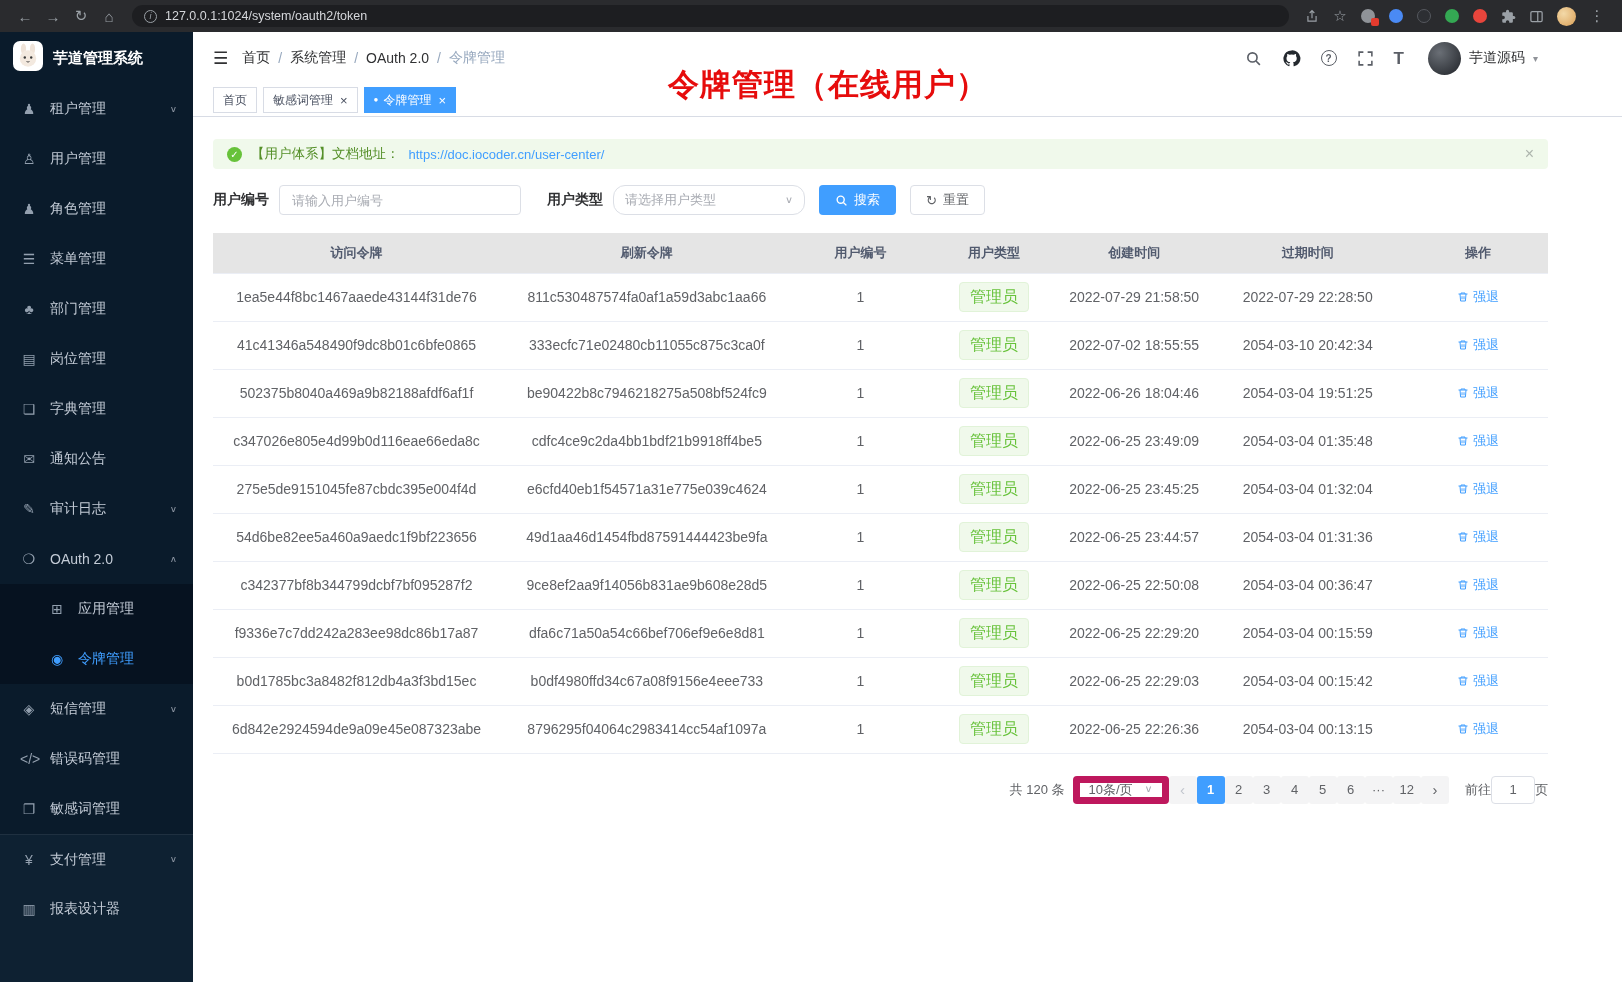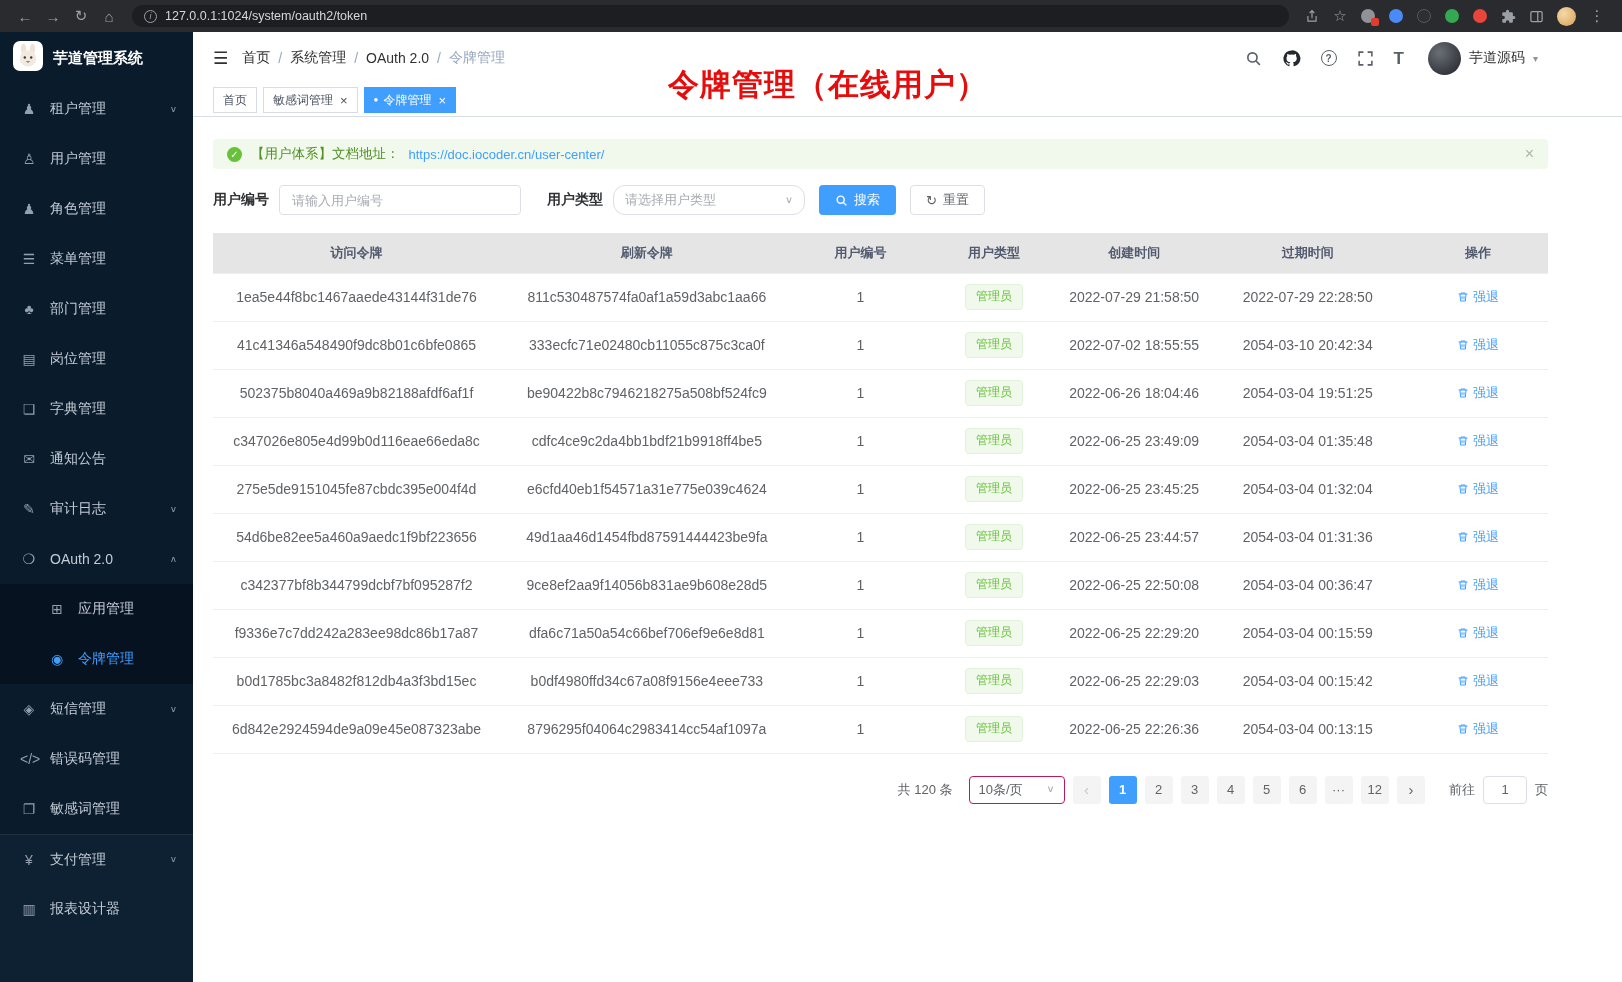"管理员" .tag-success { font-size: 12px -> 16px }
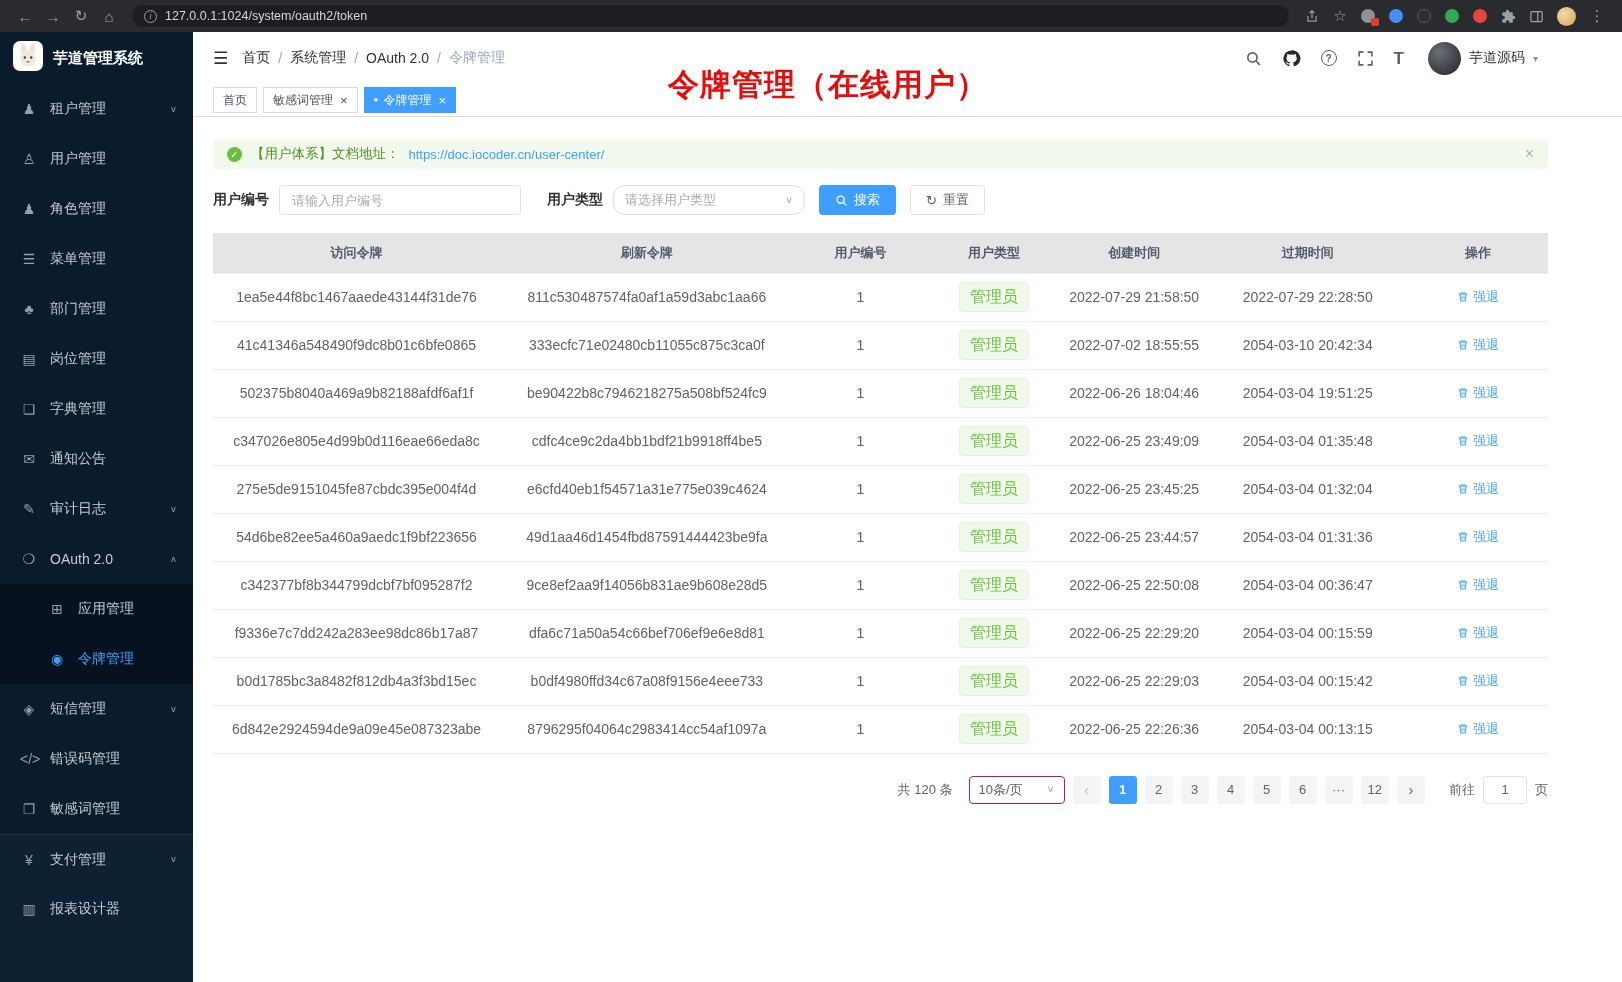"共 120 条" .pagination { gap: 8px -> 0 }
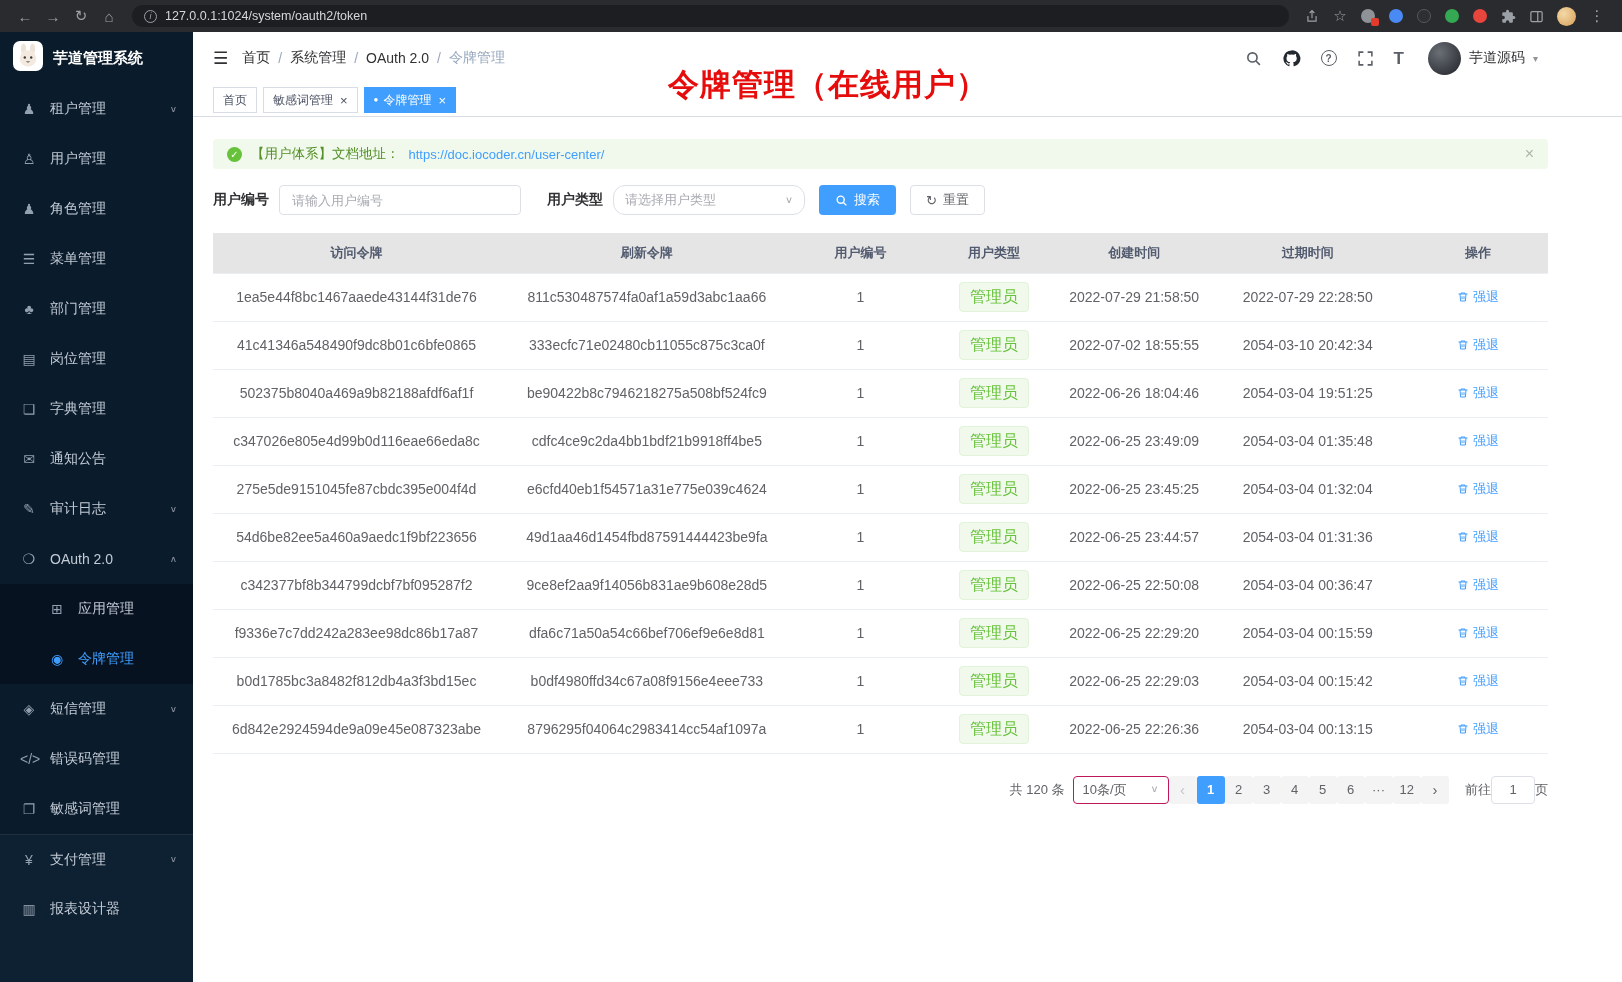"10条/页" .pg-size { border: 1px solid #be185d -> 7px solid #be185d }
